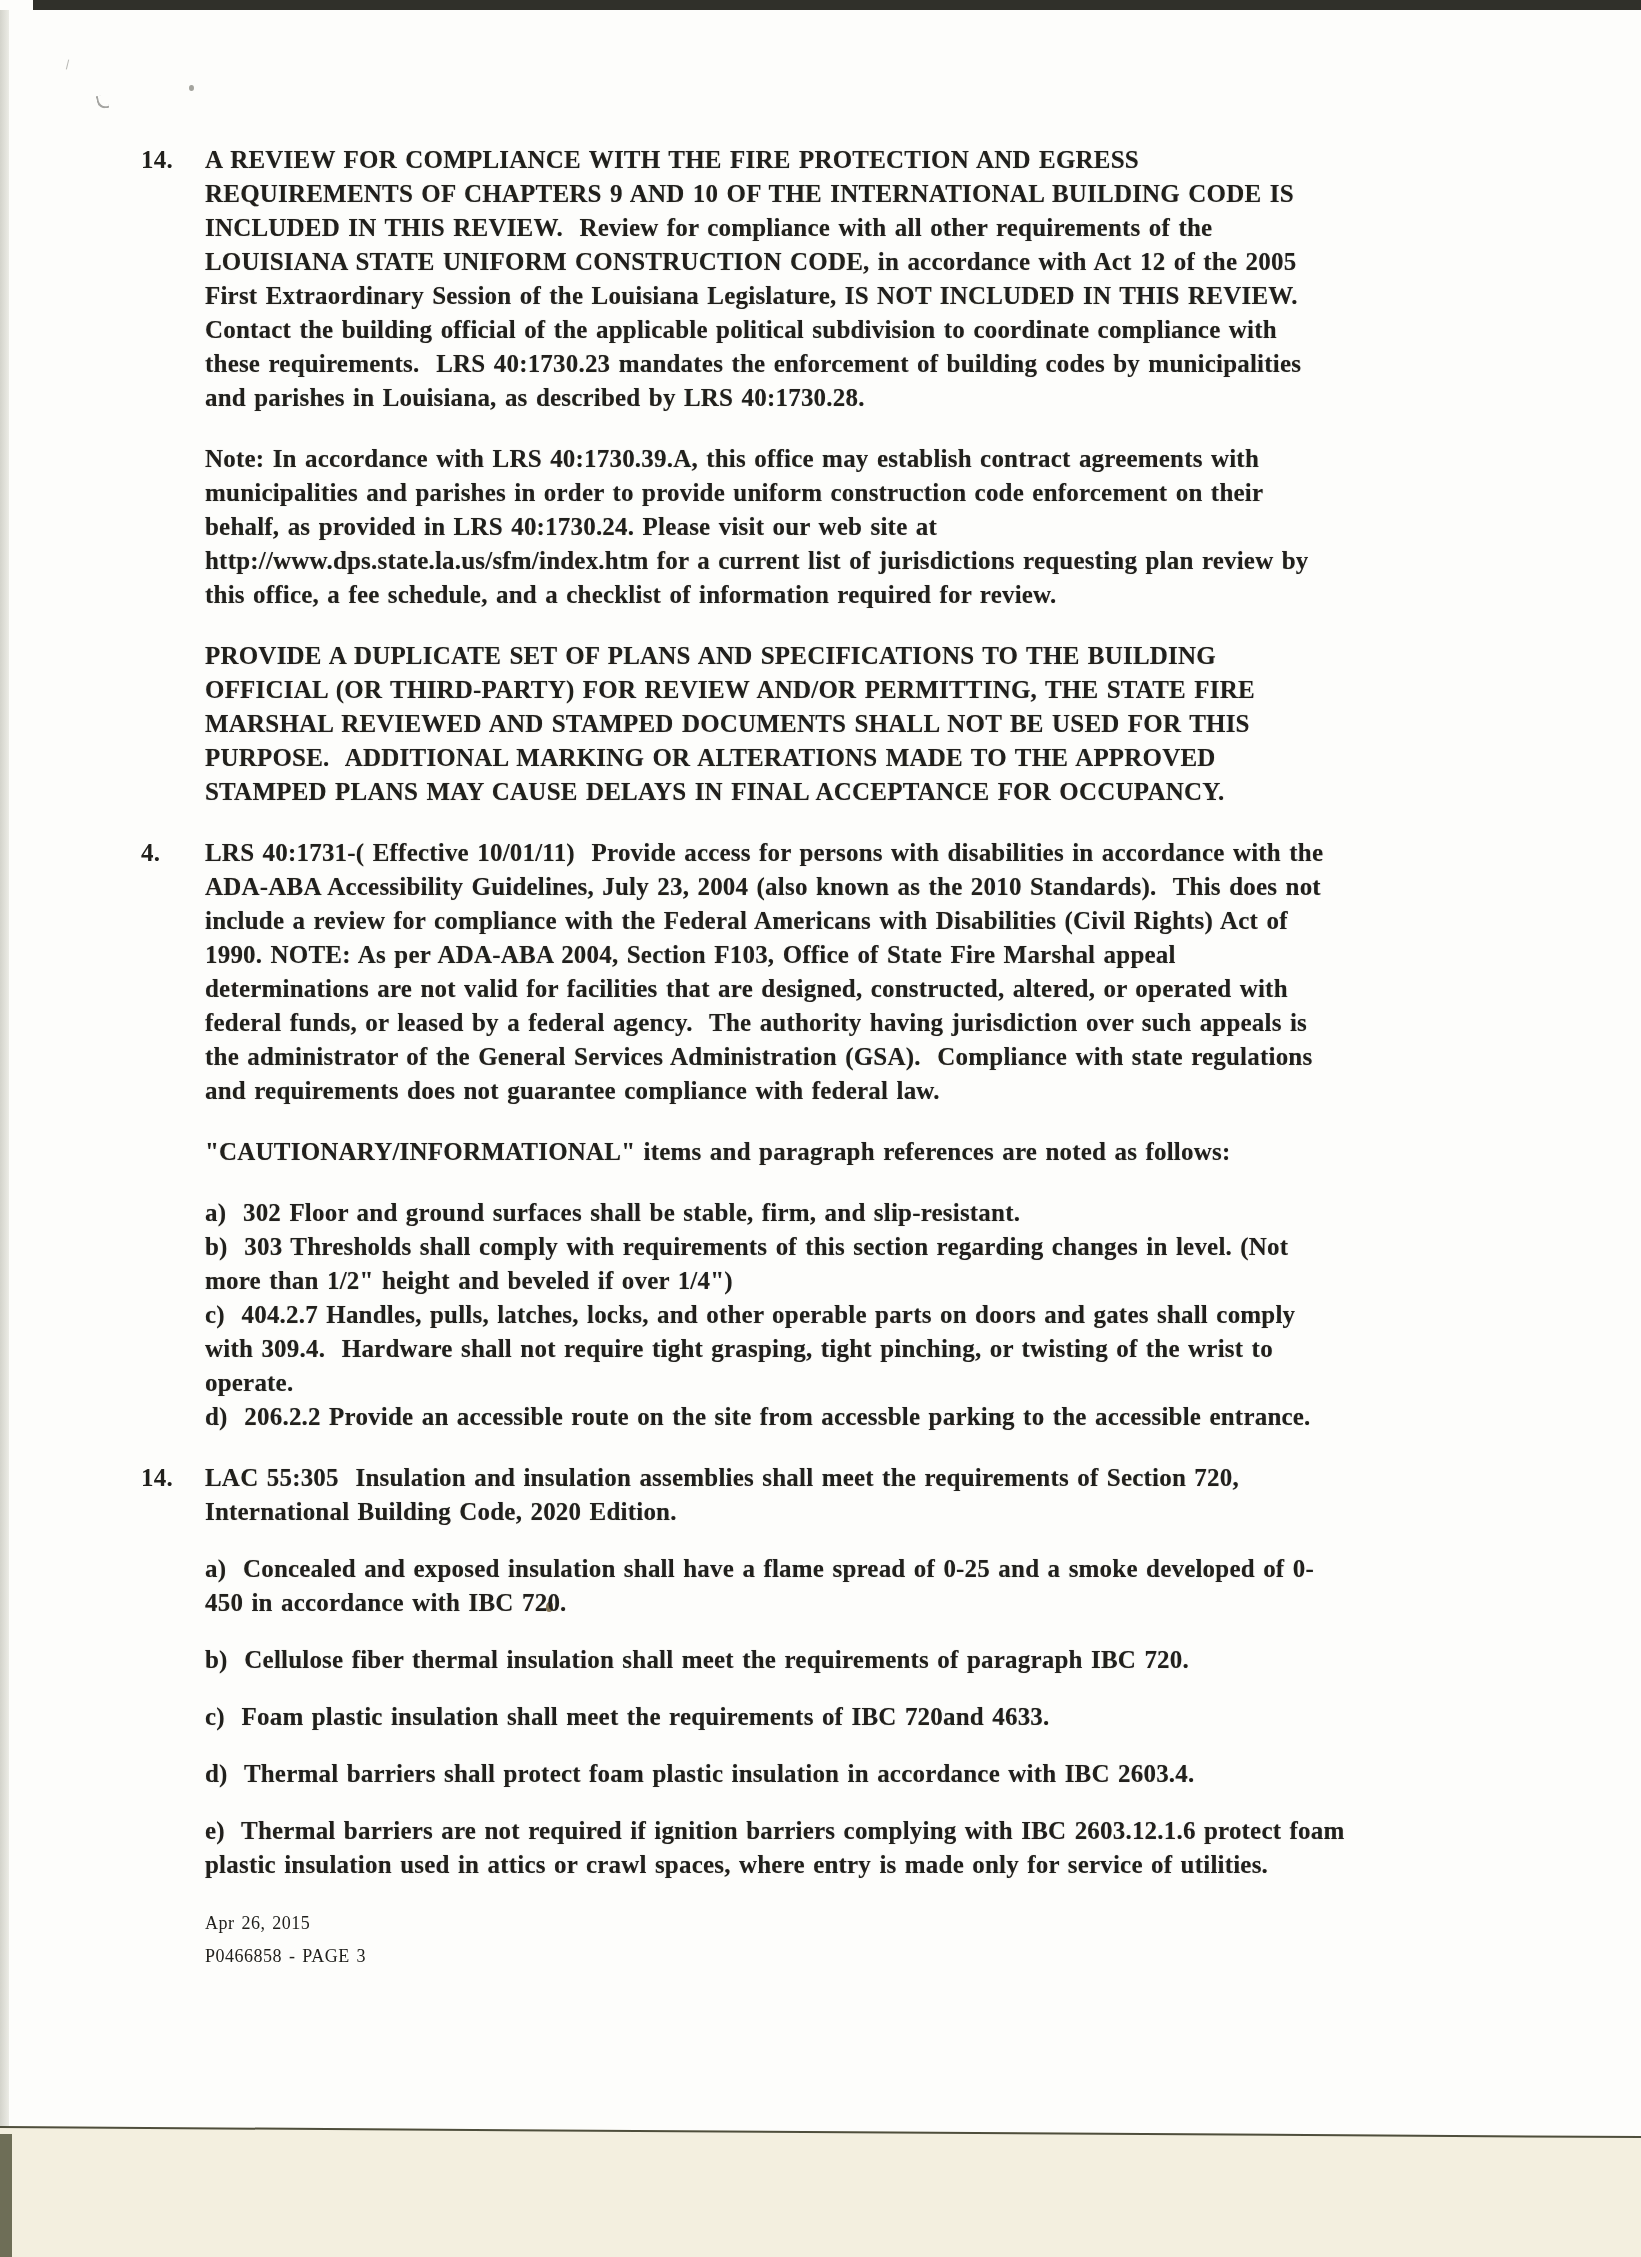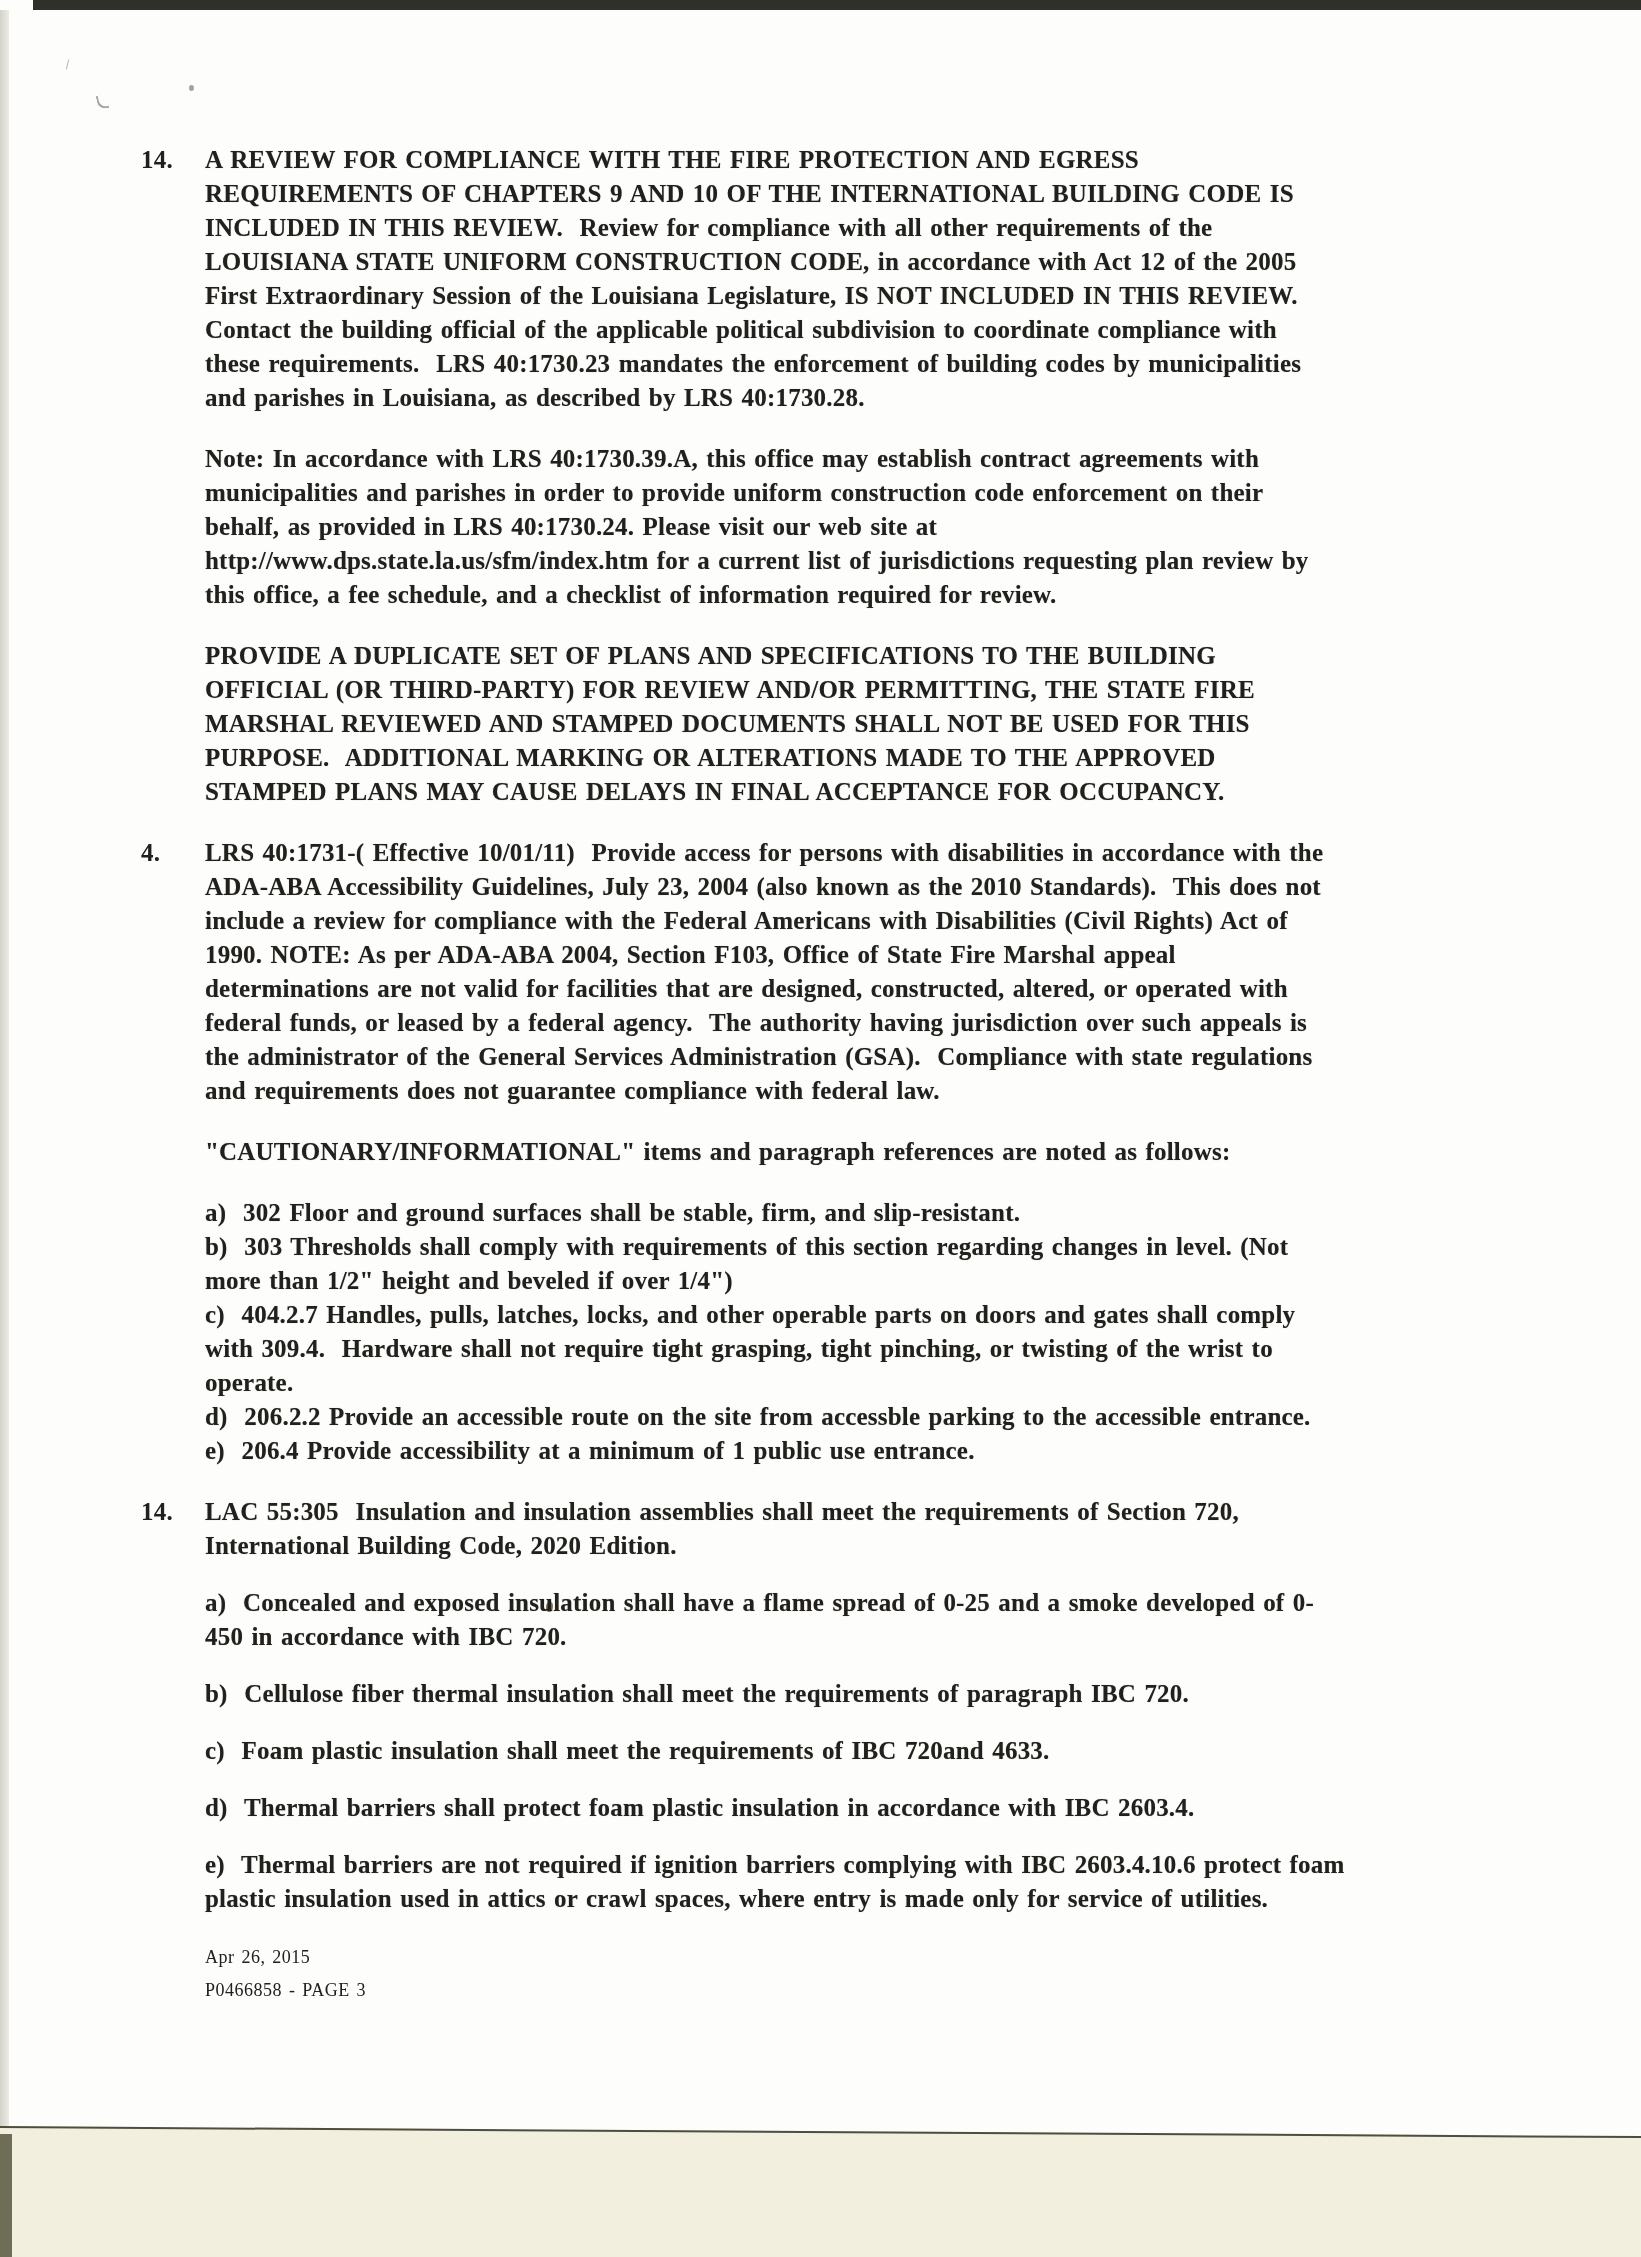"e) 206.4 Provide accessibility at" p.block { html: <p>e) 206.4 Provide accessibility at a minimum of 1 public use entrance.</p> -> none }
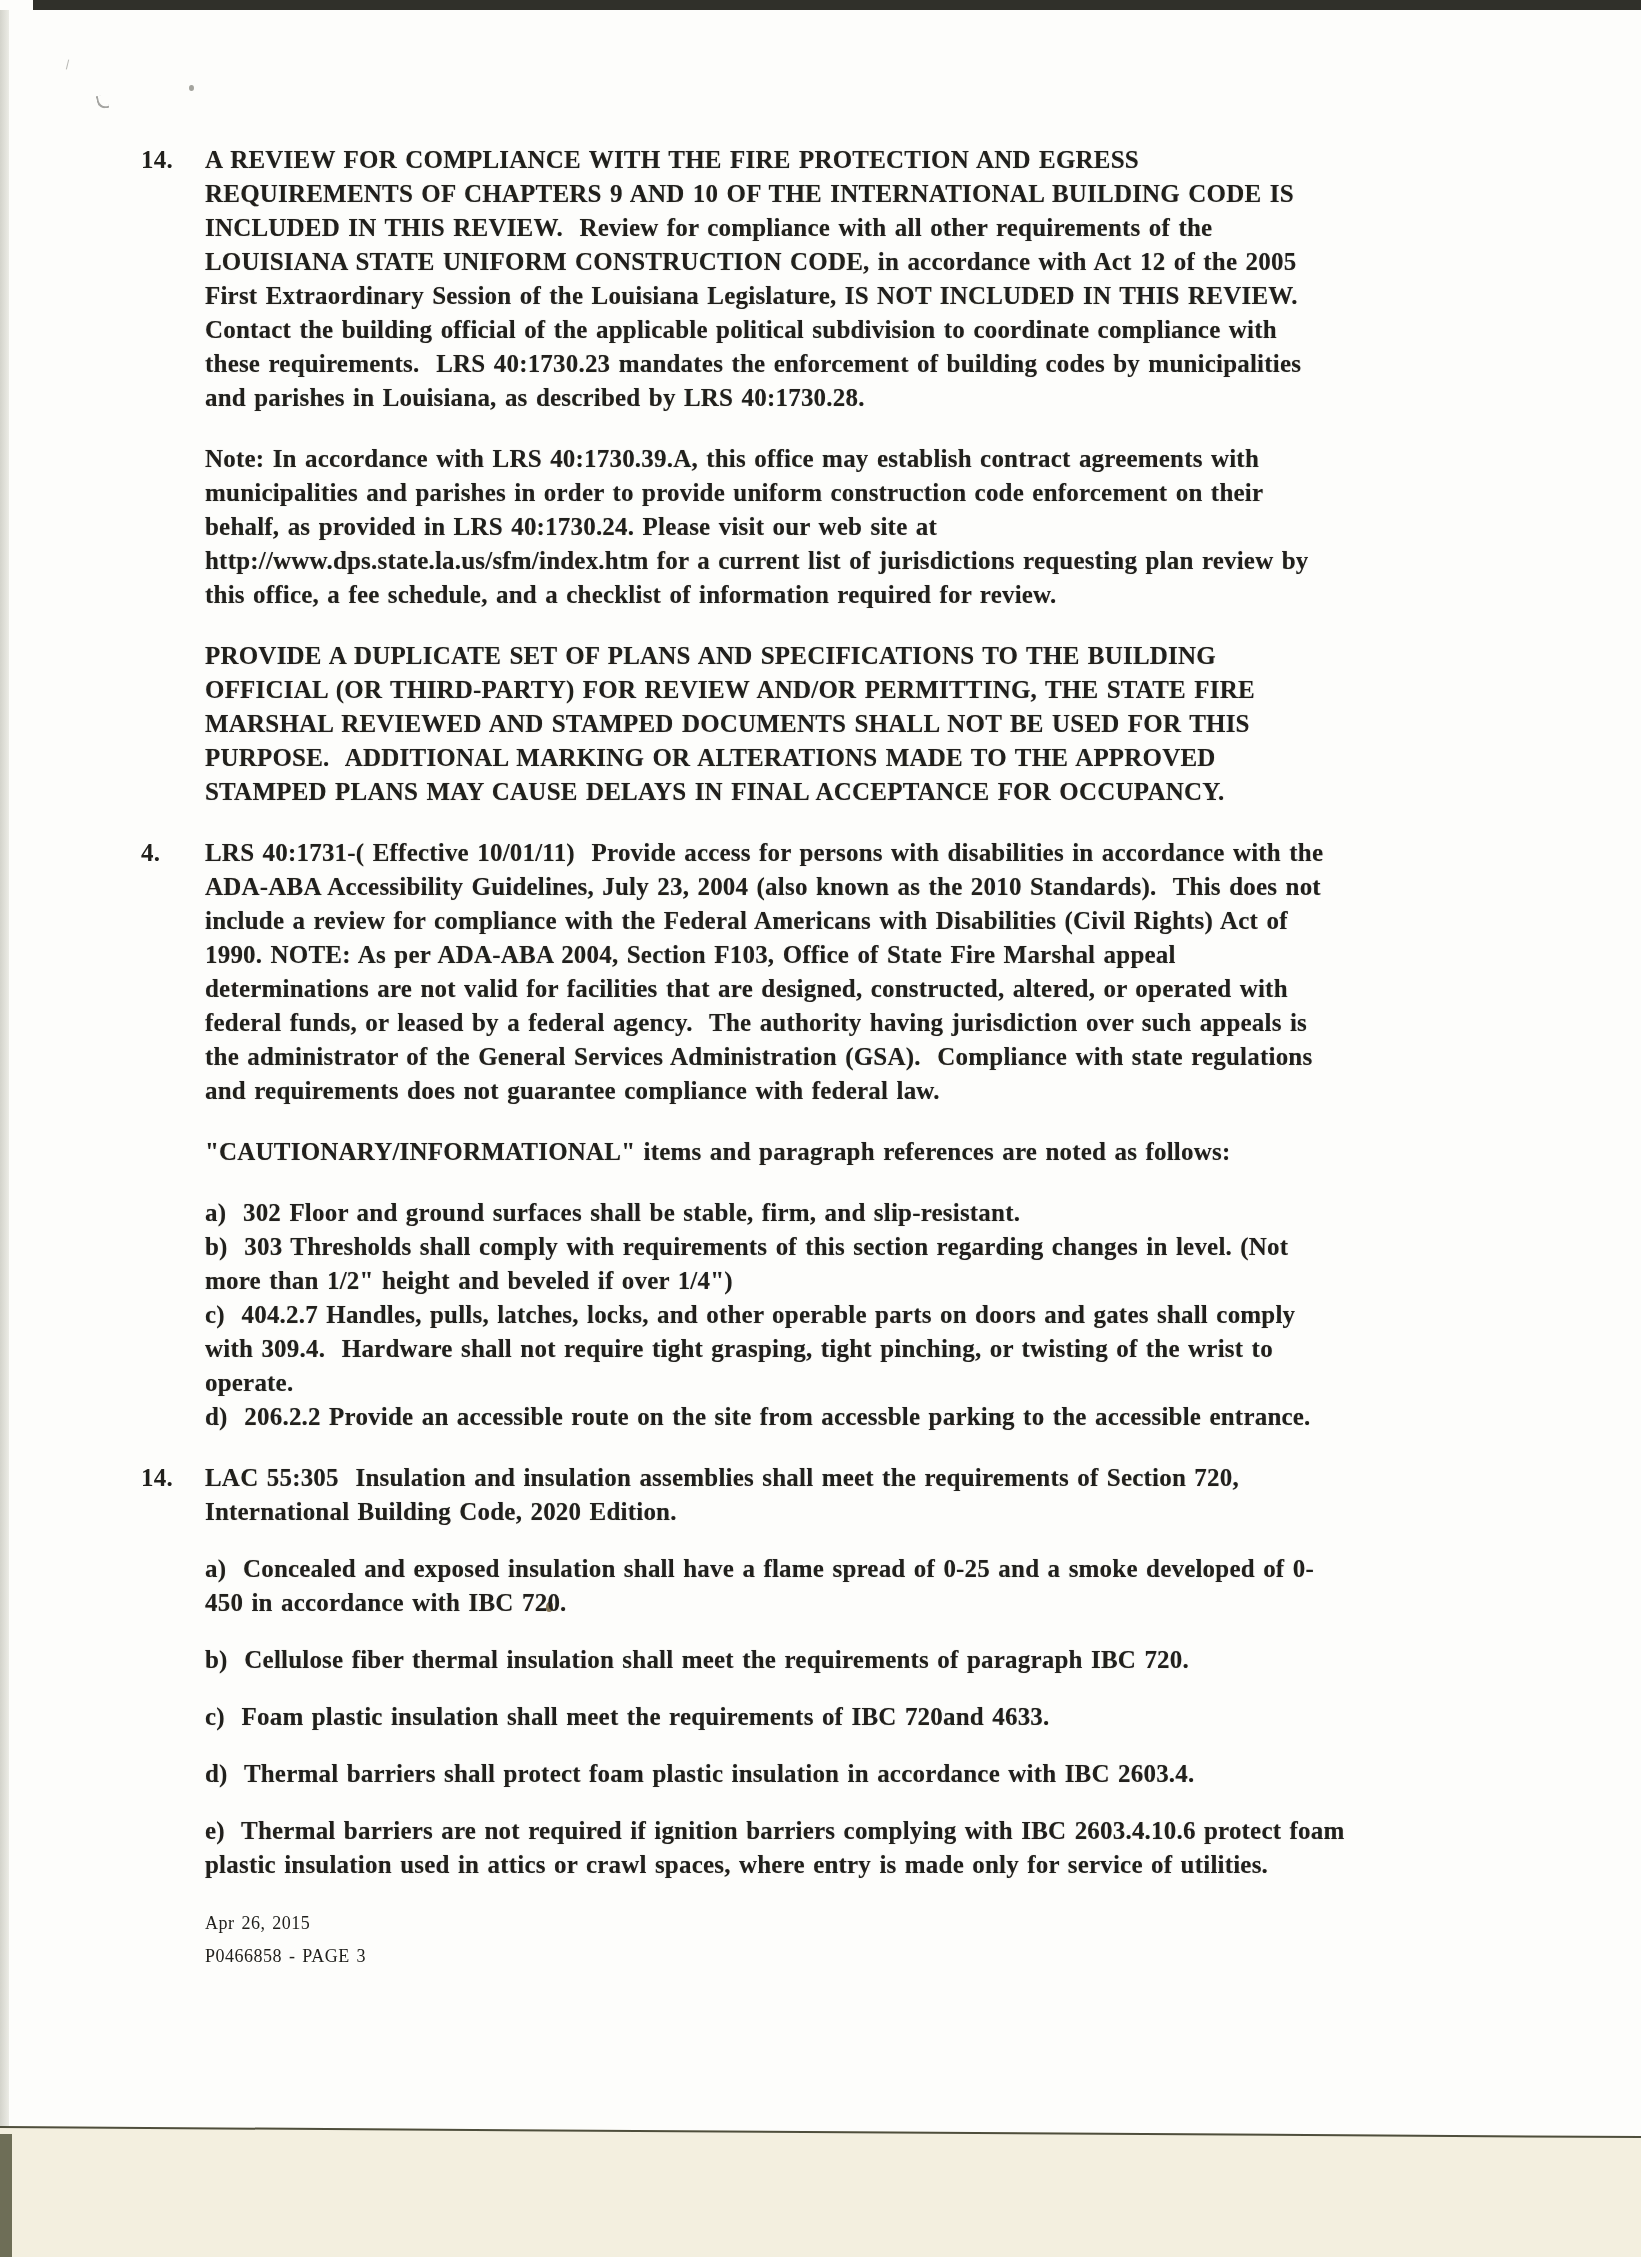"e) Thermal barriers are not" p.block { text: 2603.4.10.6 -> 2603.12.1.6 }
